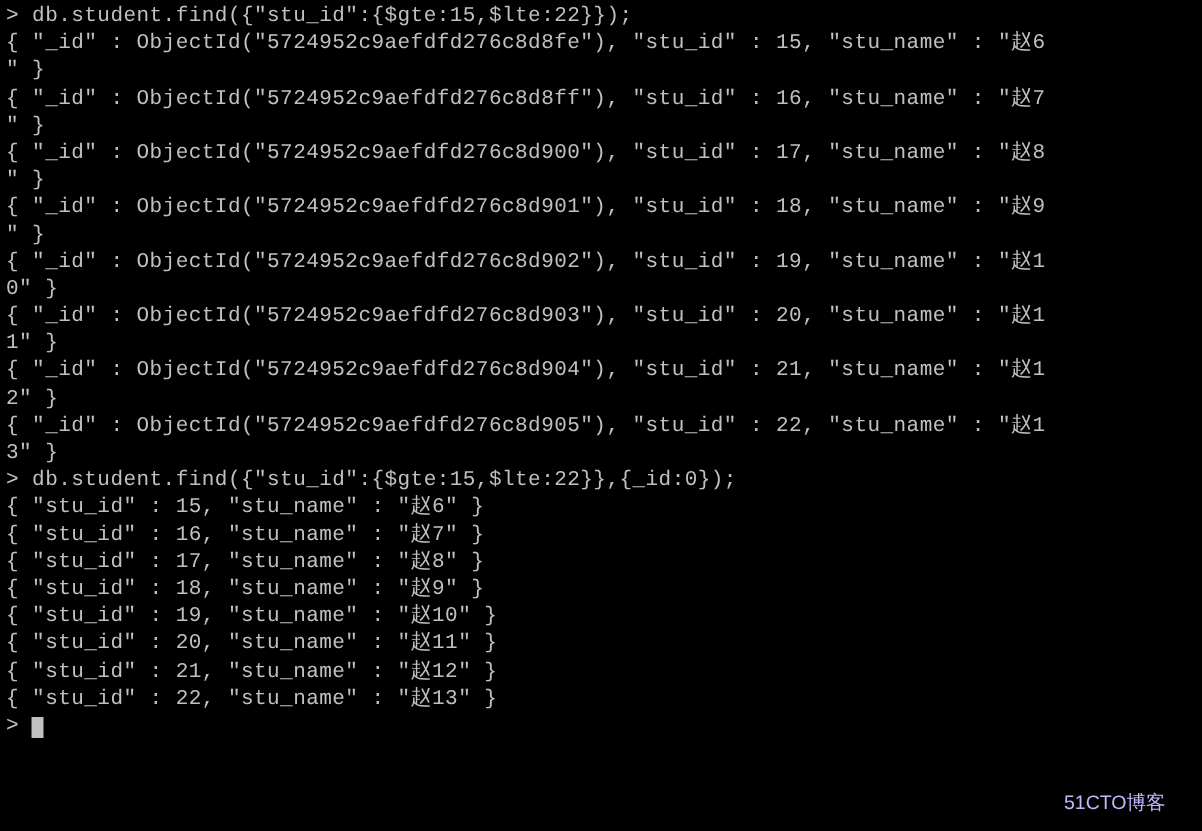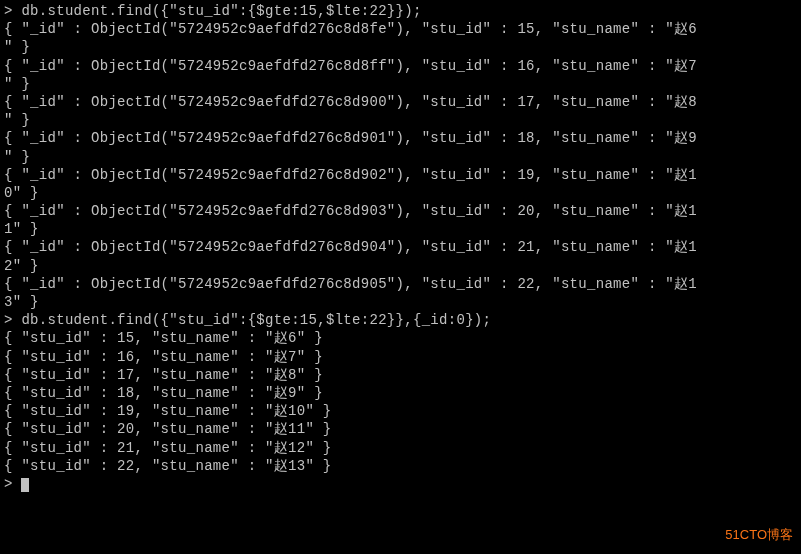"51CTO博客" .watermark { color: #f97316 -> #c4b5fd; right: 8px -> 24px }
